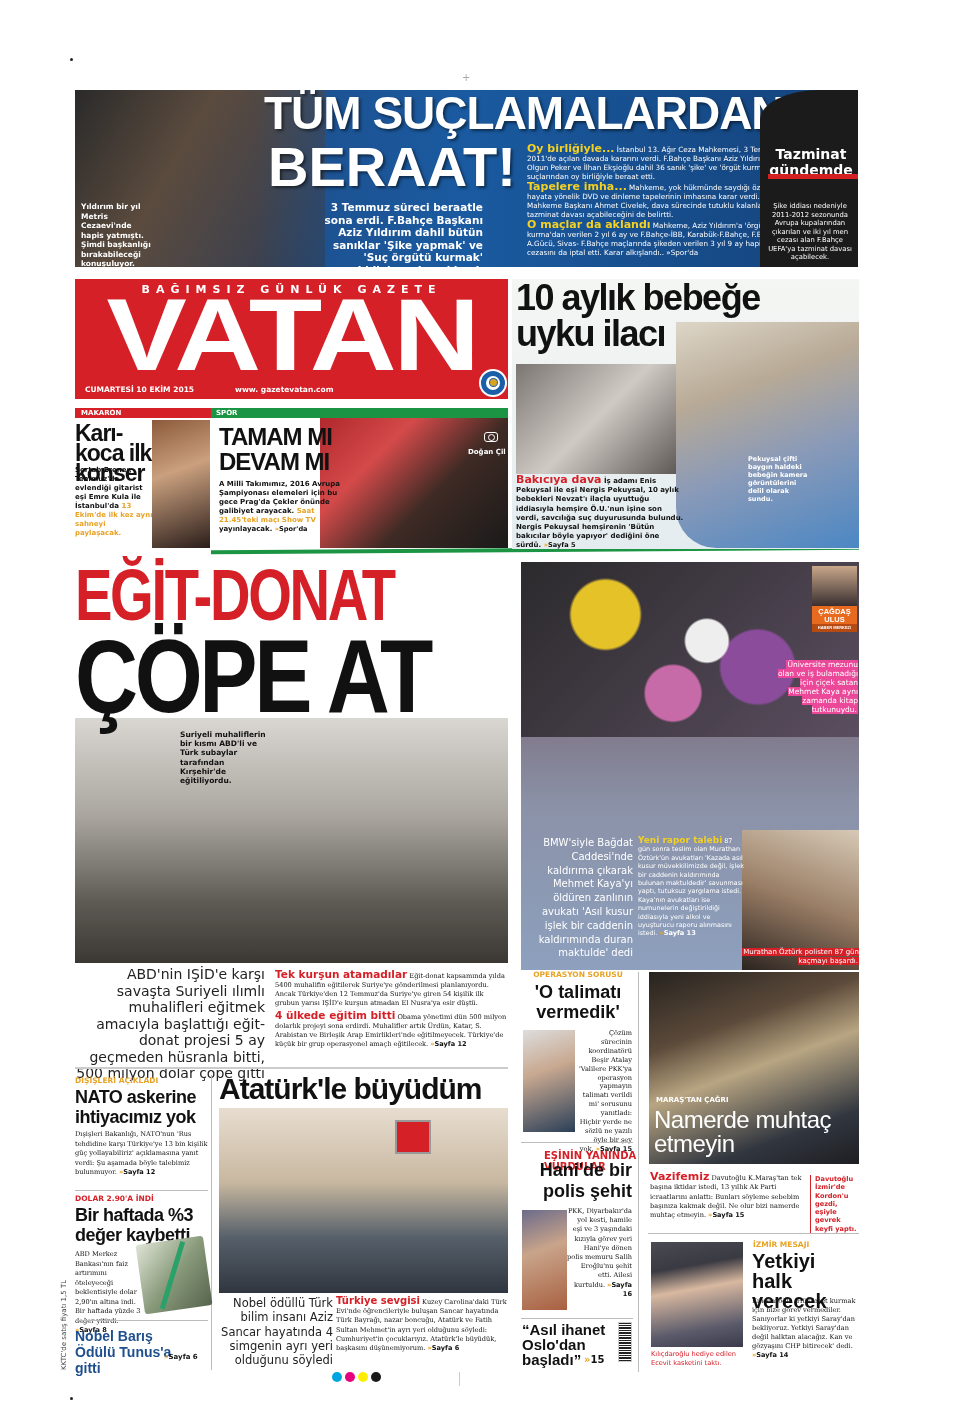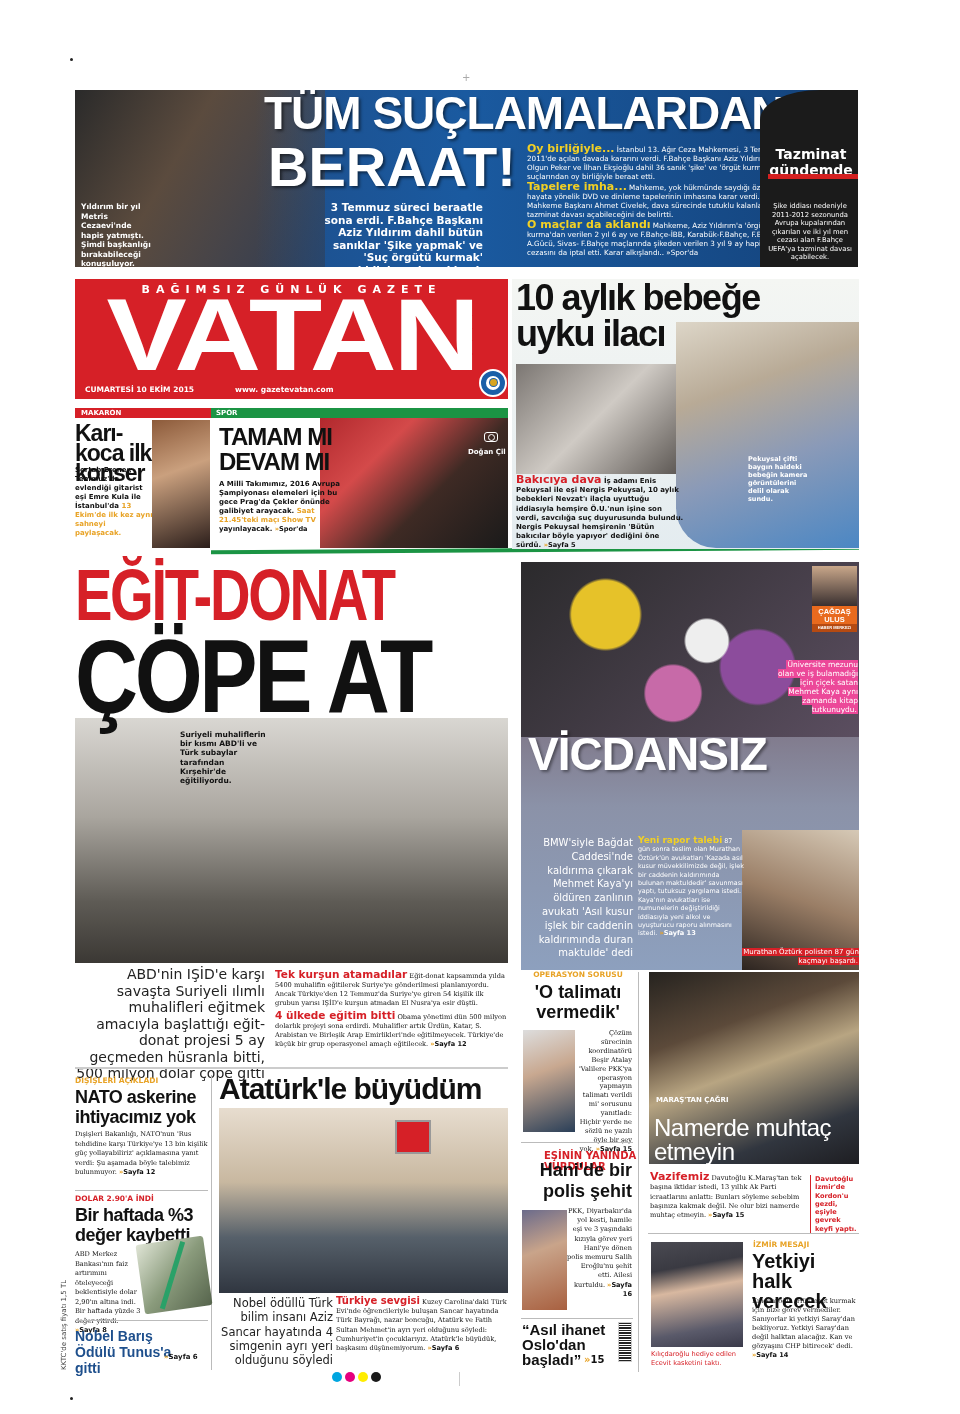"VİCDANSIZ" div { html: <div>VİCDANSIZ</div> -> none }
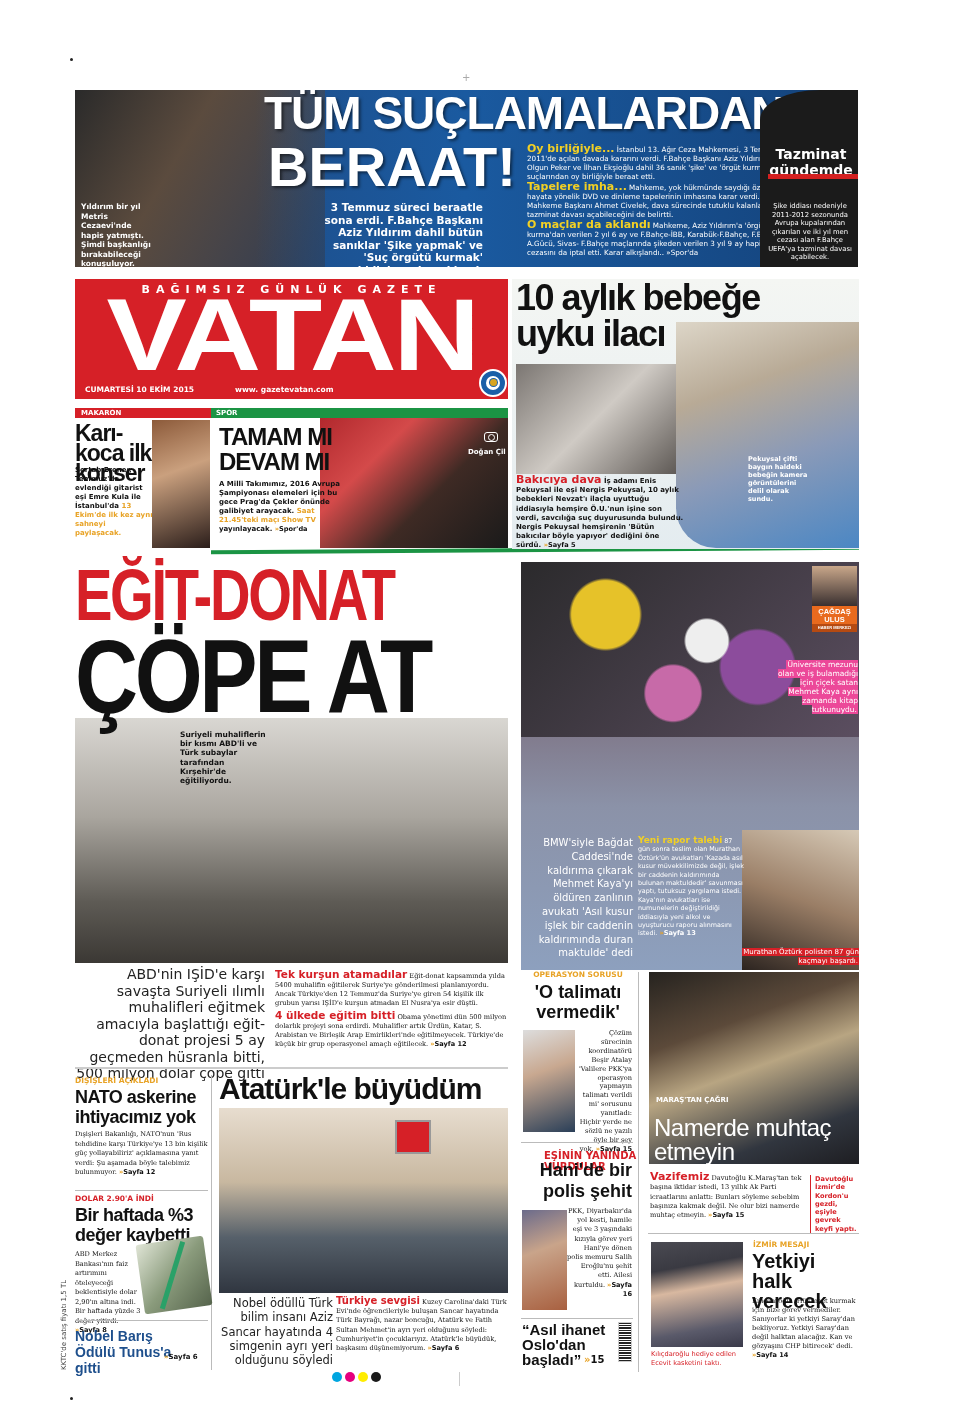"Namerde muhtaç etmeyin" #nam-title { margin-top: 8px -> none }
